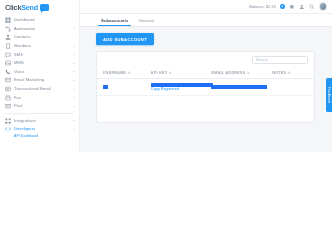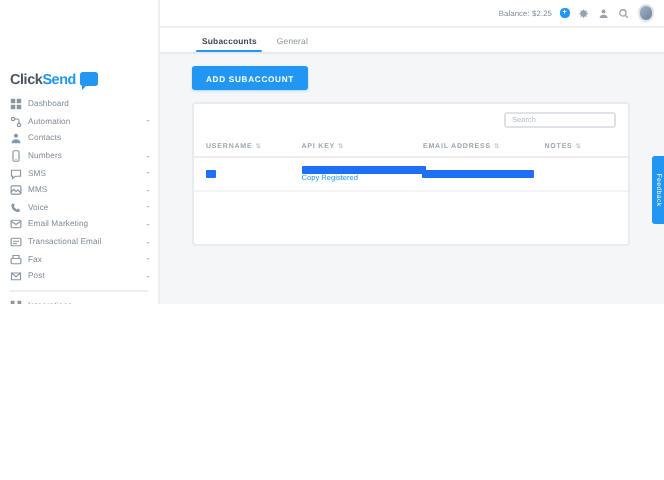"ClickSend" .logo-wrap { margin-top: 32px -> none }
